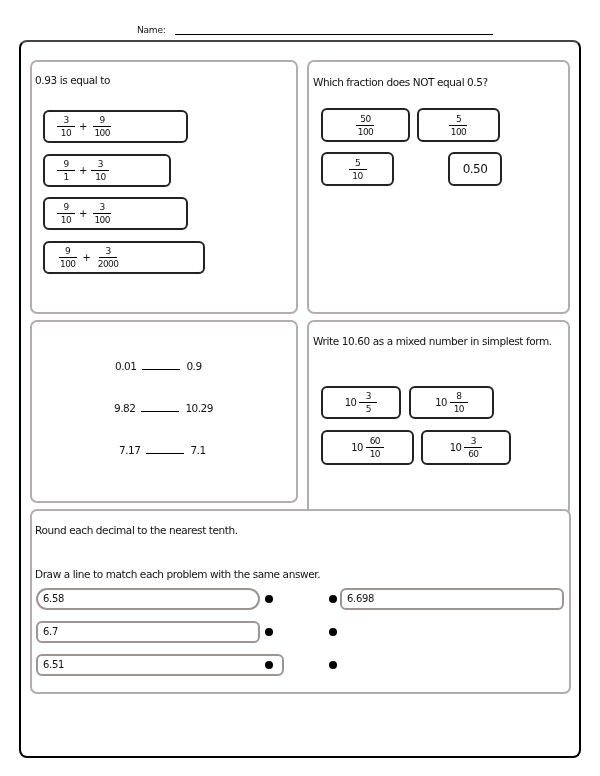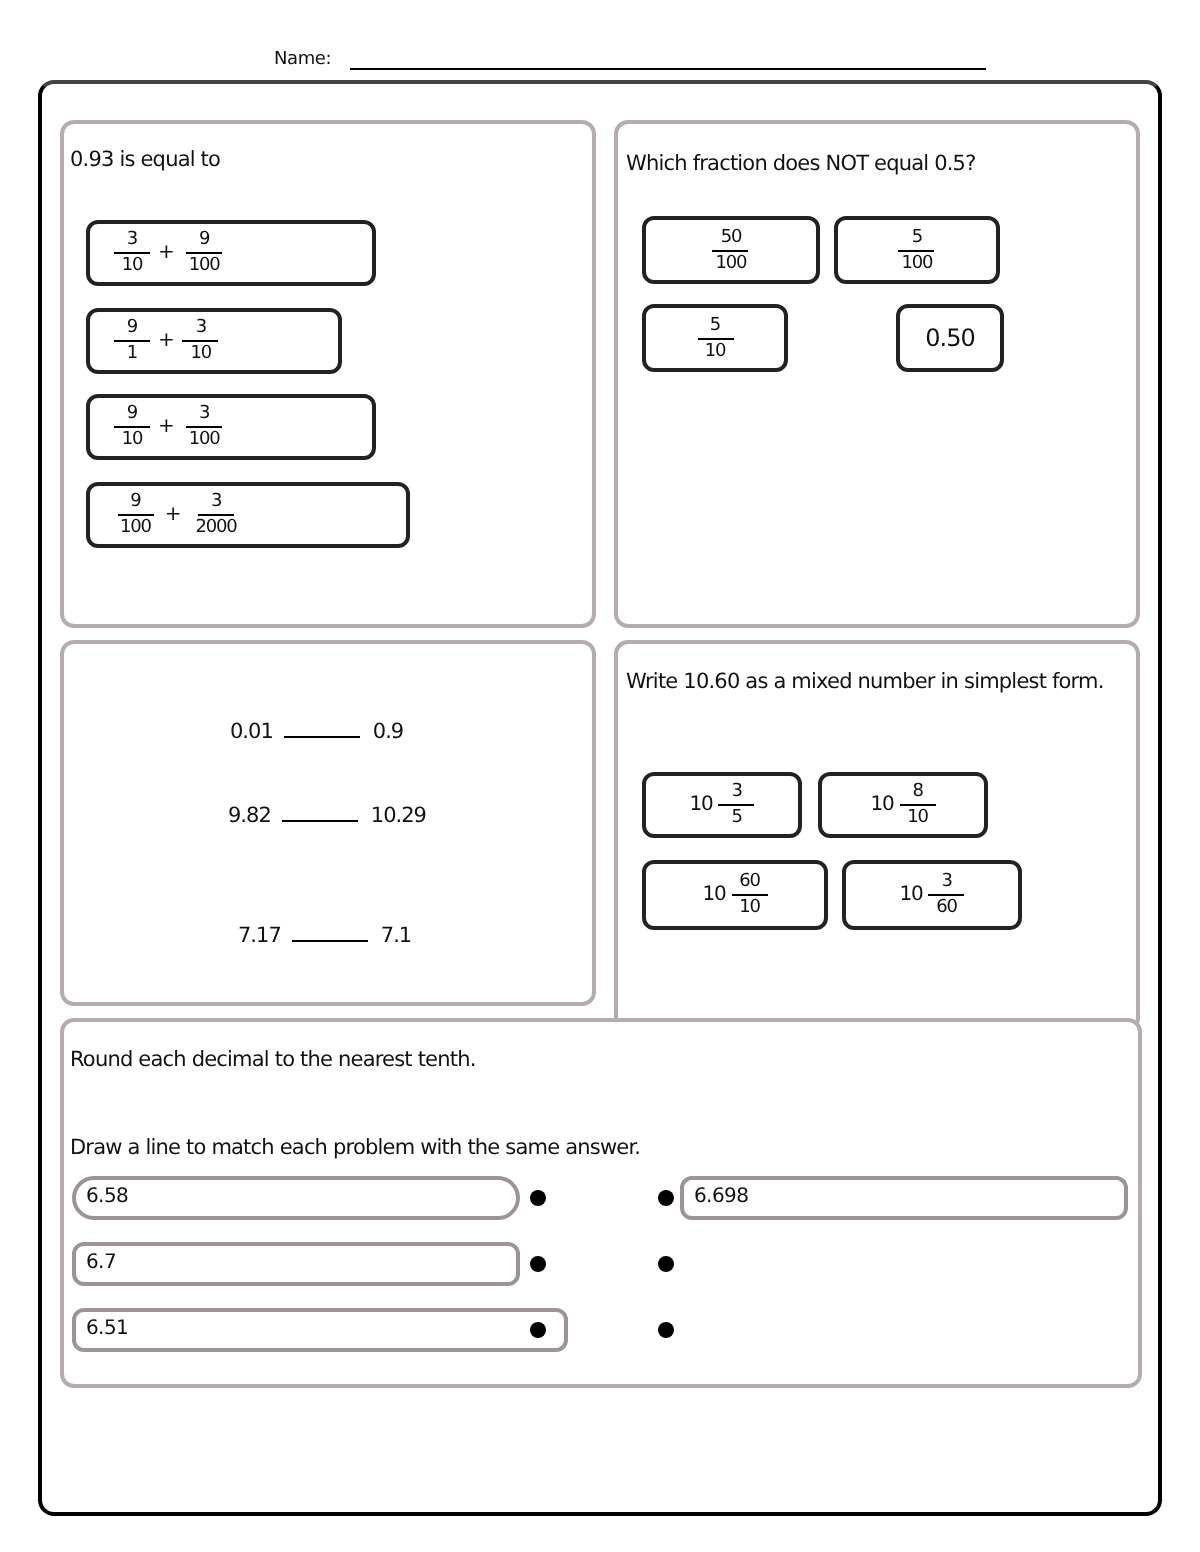"7.17" div.cmp-row { top: 140px -> 122px }
